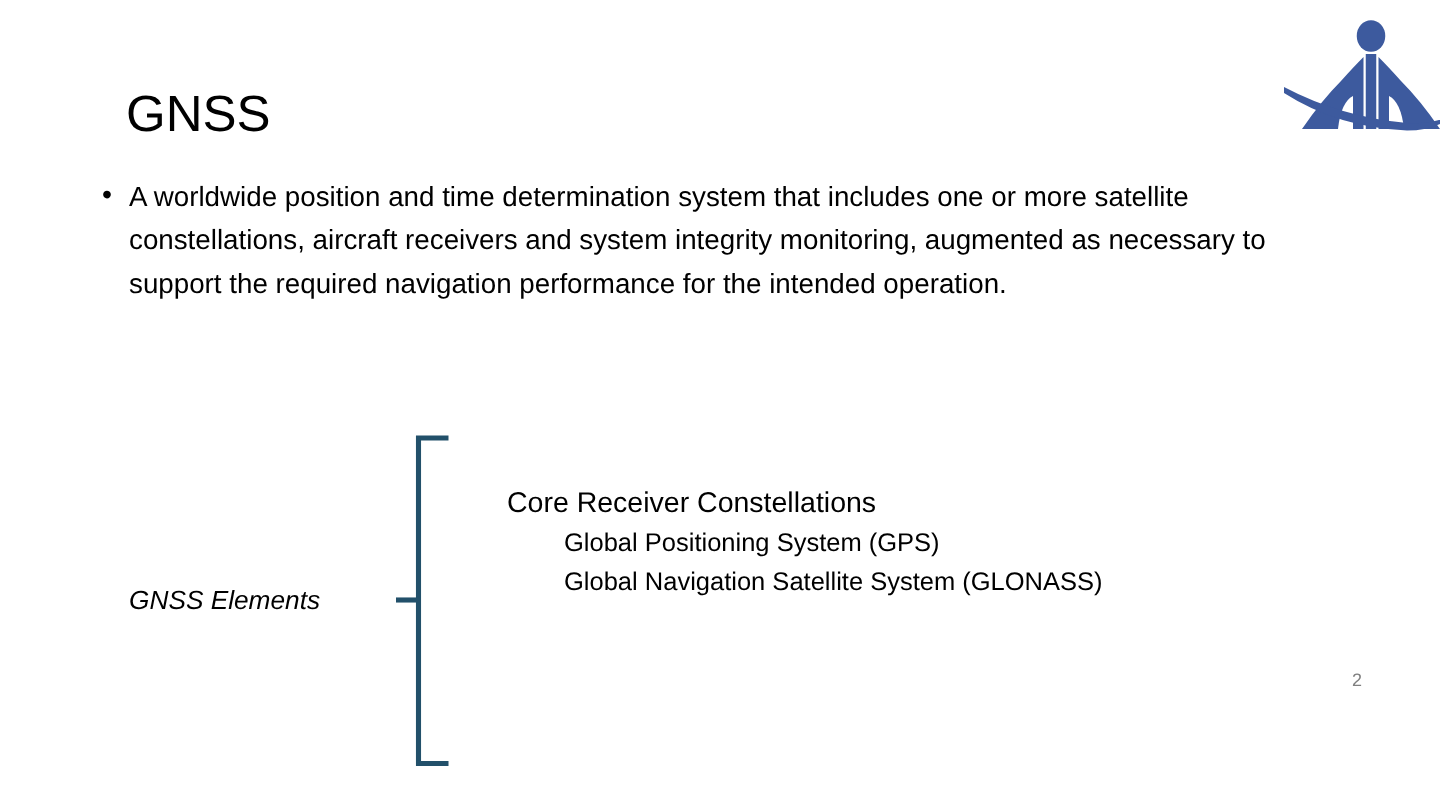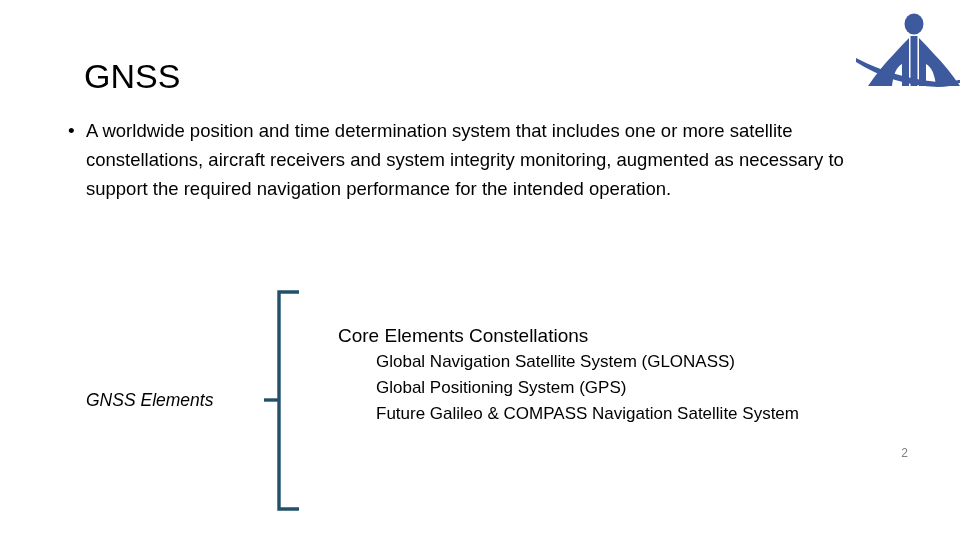"Core Elements Constellations" div.el-lvl1 { text: Elements -> Receiver }
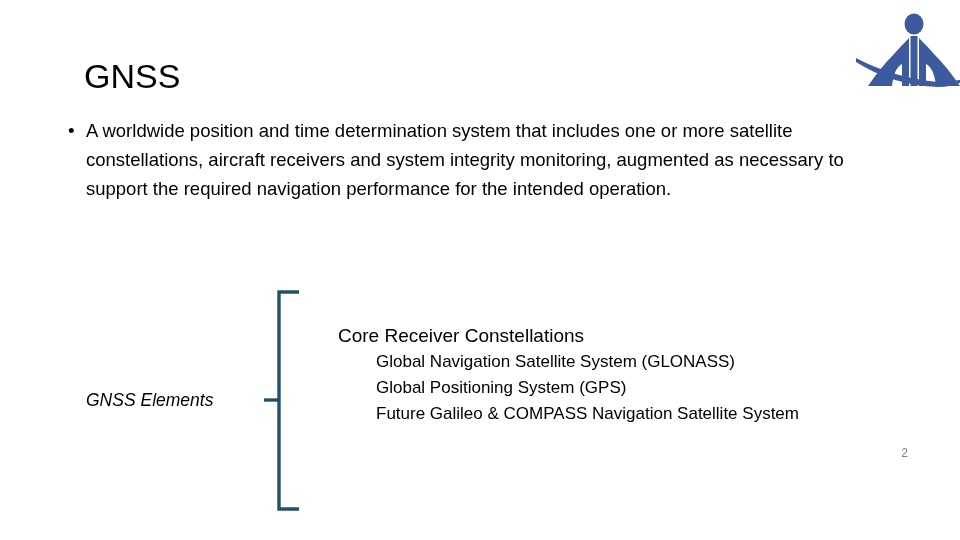"Global Navigation Satellite System" div.el-lvl2 { order: before "Global Positioning System (GPS)" -> after "Global Positioning System (GPS)" }
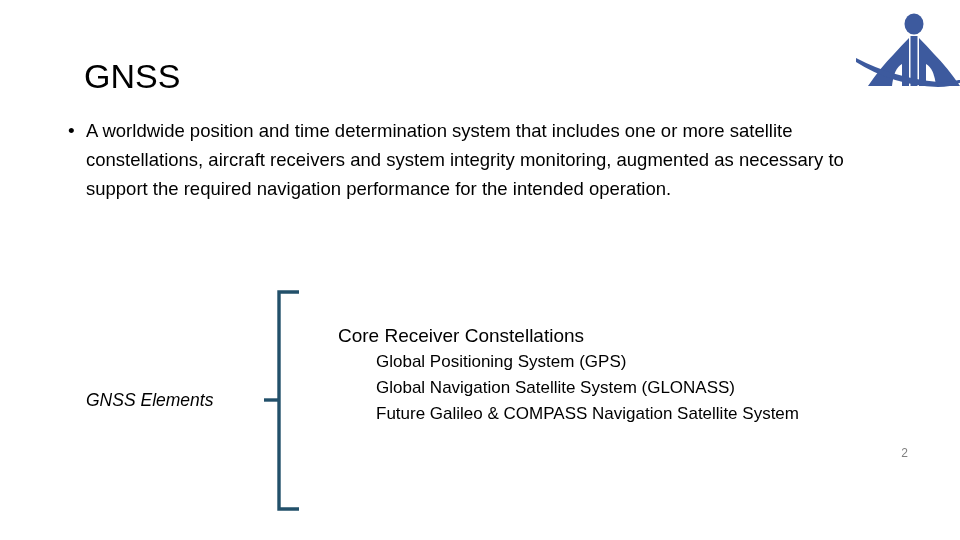"Future Galileo & COMPASS Navigation" div.el-lvl2 { html: <div>Future Galileo &amp; COMPASS Navigation Satellite System</div> -> none }
